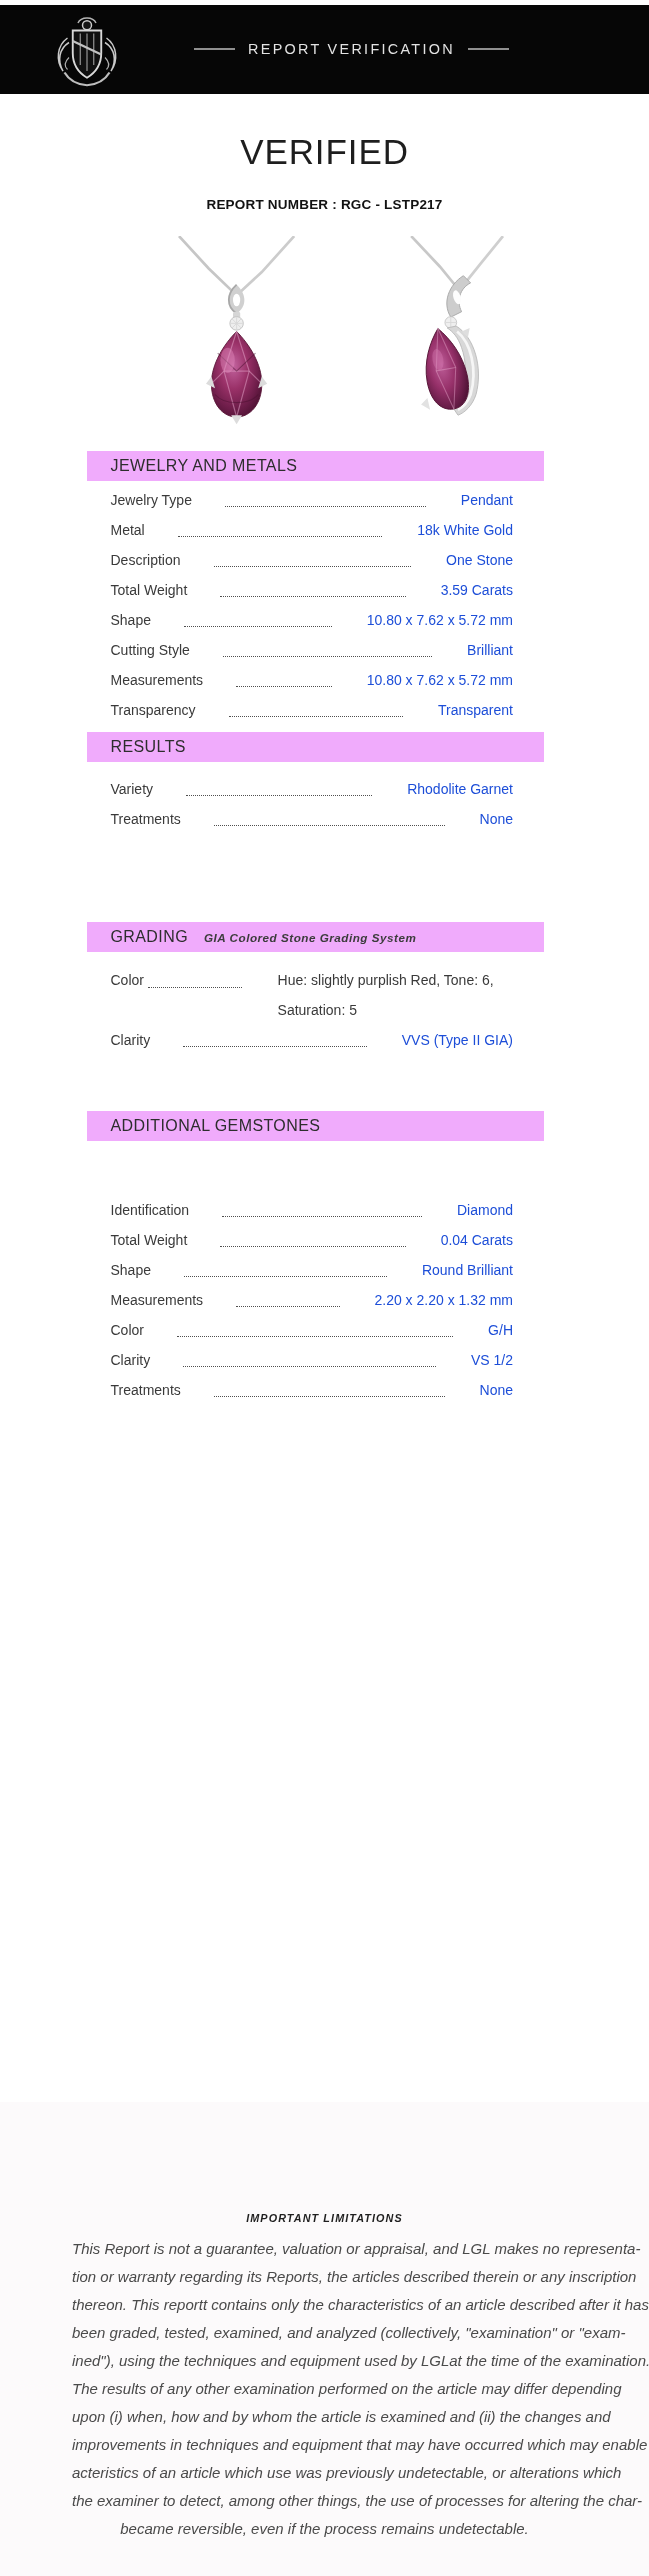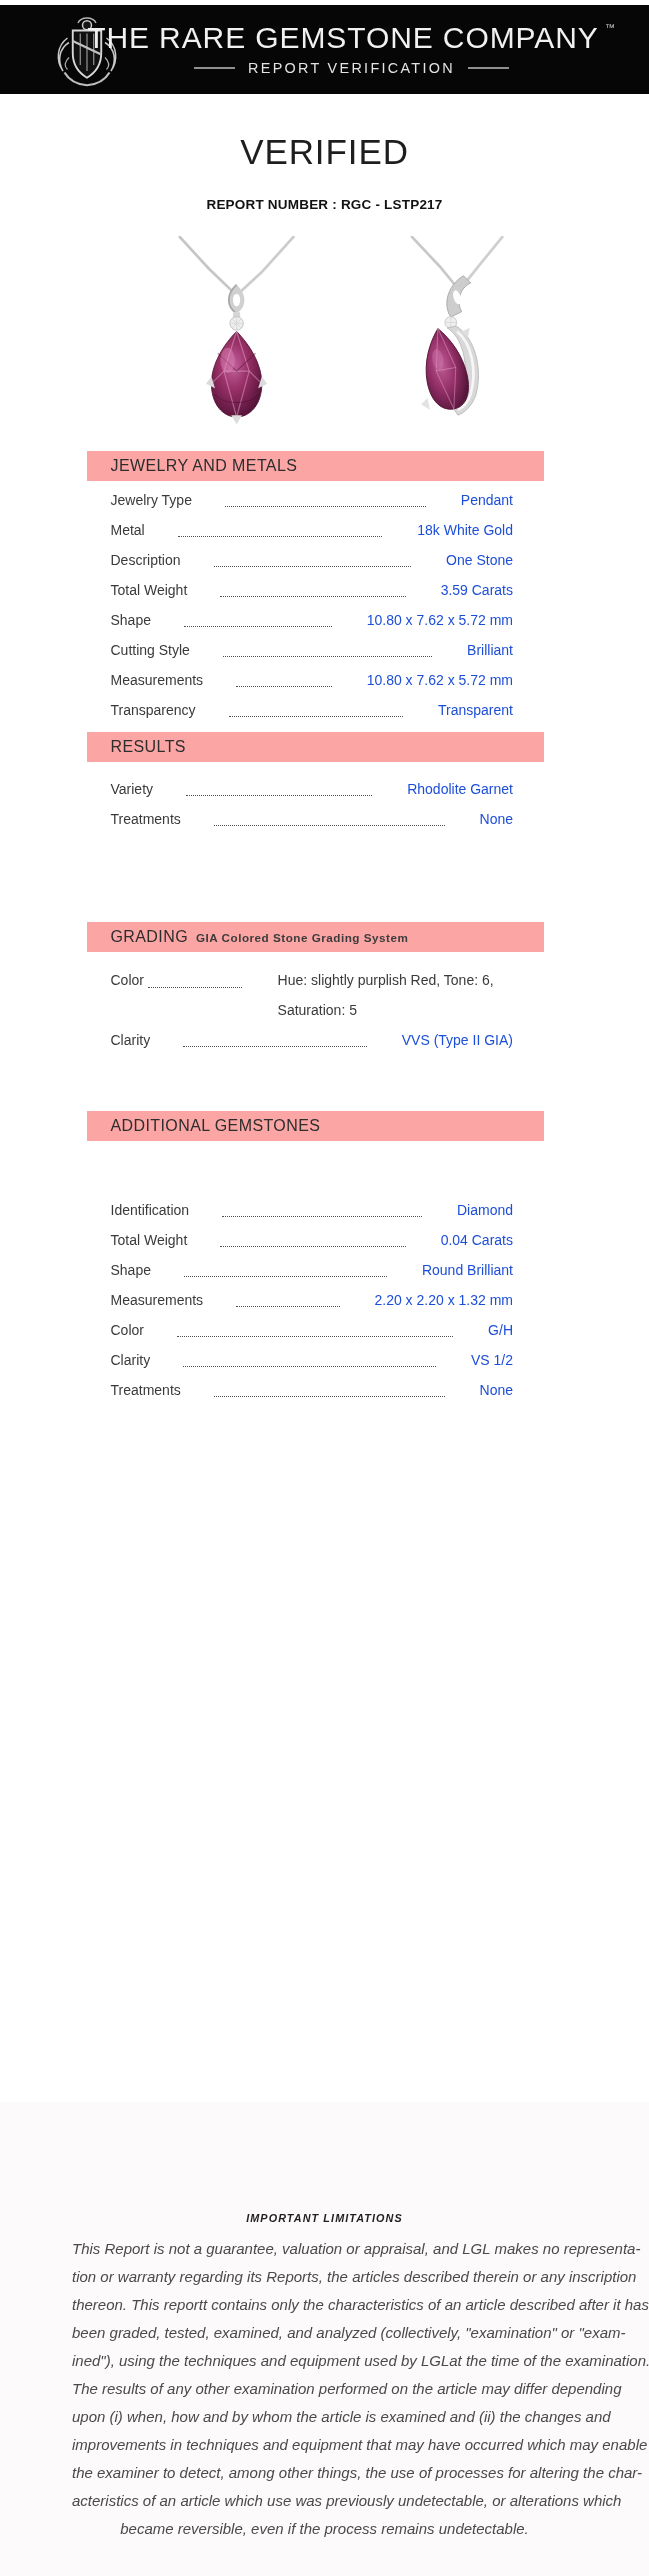"THE RARE GEMSTONE COMPANY ™" div.brand-line { html: <div><span>THE RARE GEMSTONE COMPANY</span><sup>™</sup></div> -> none }
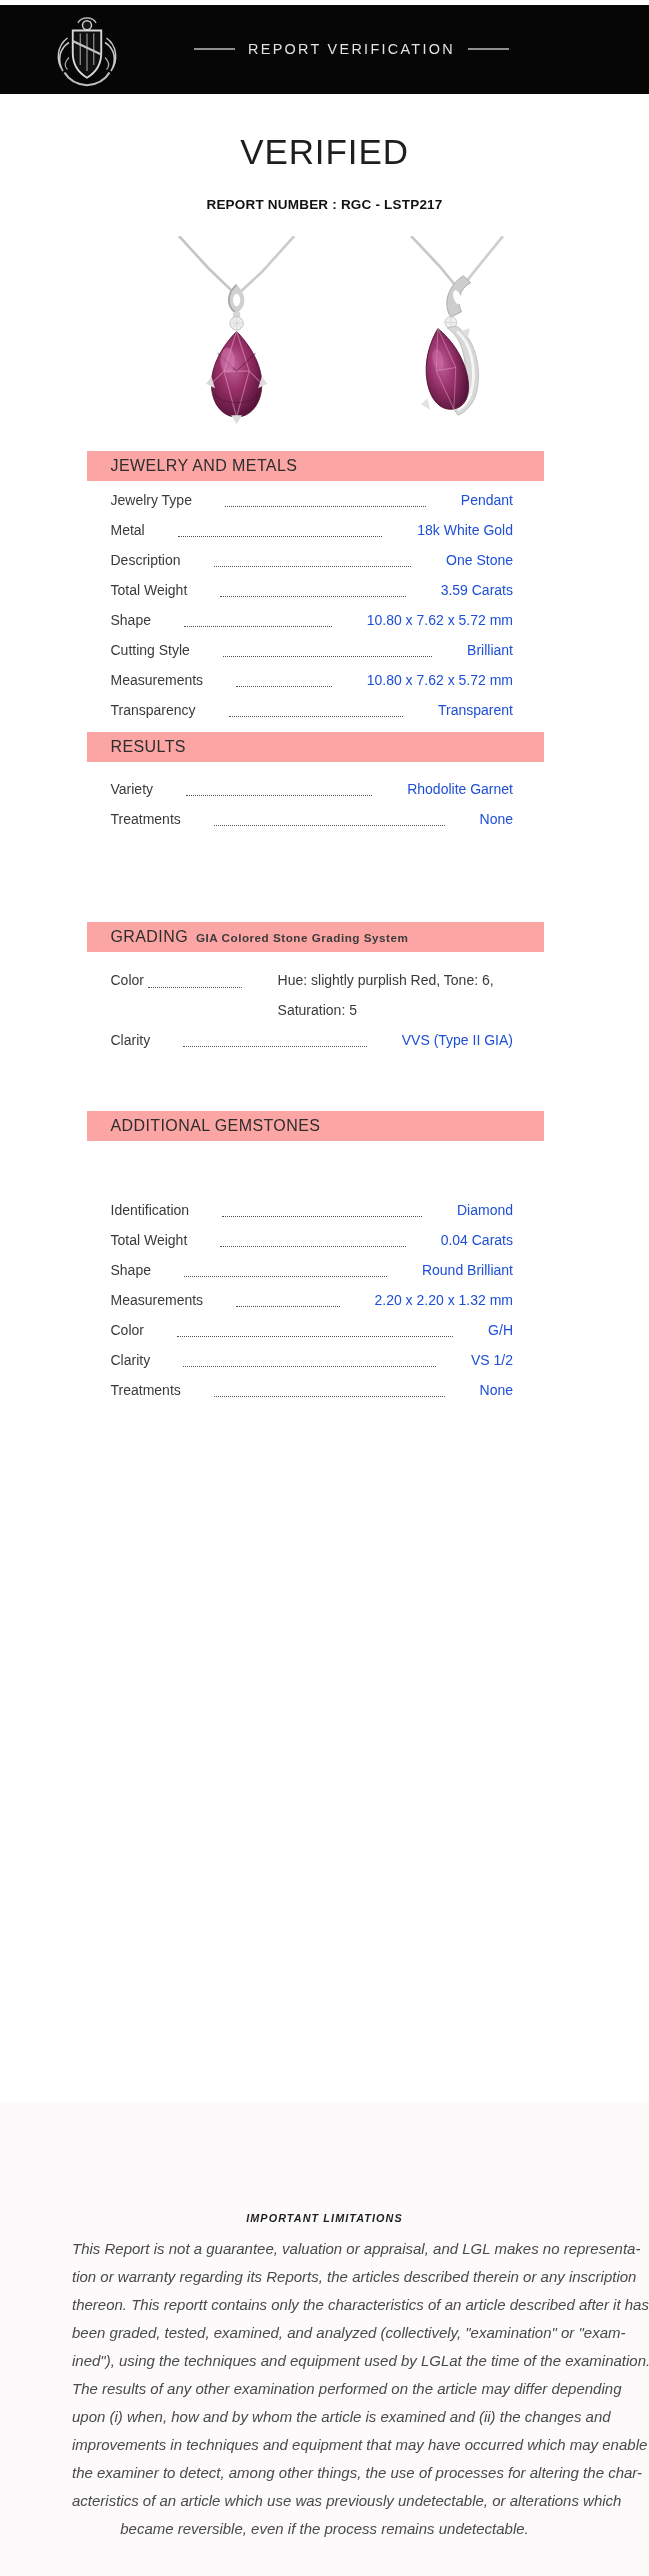"JEWELRY AND METALS" .bar { background: #fca5a5 -> #f0abfc }
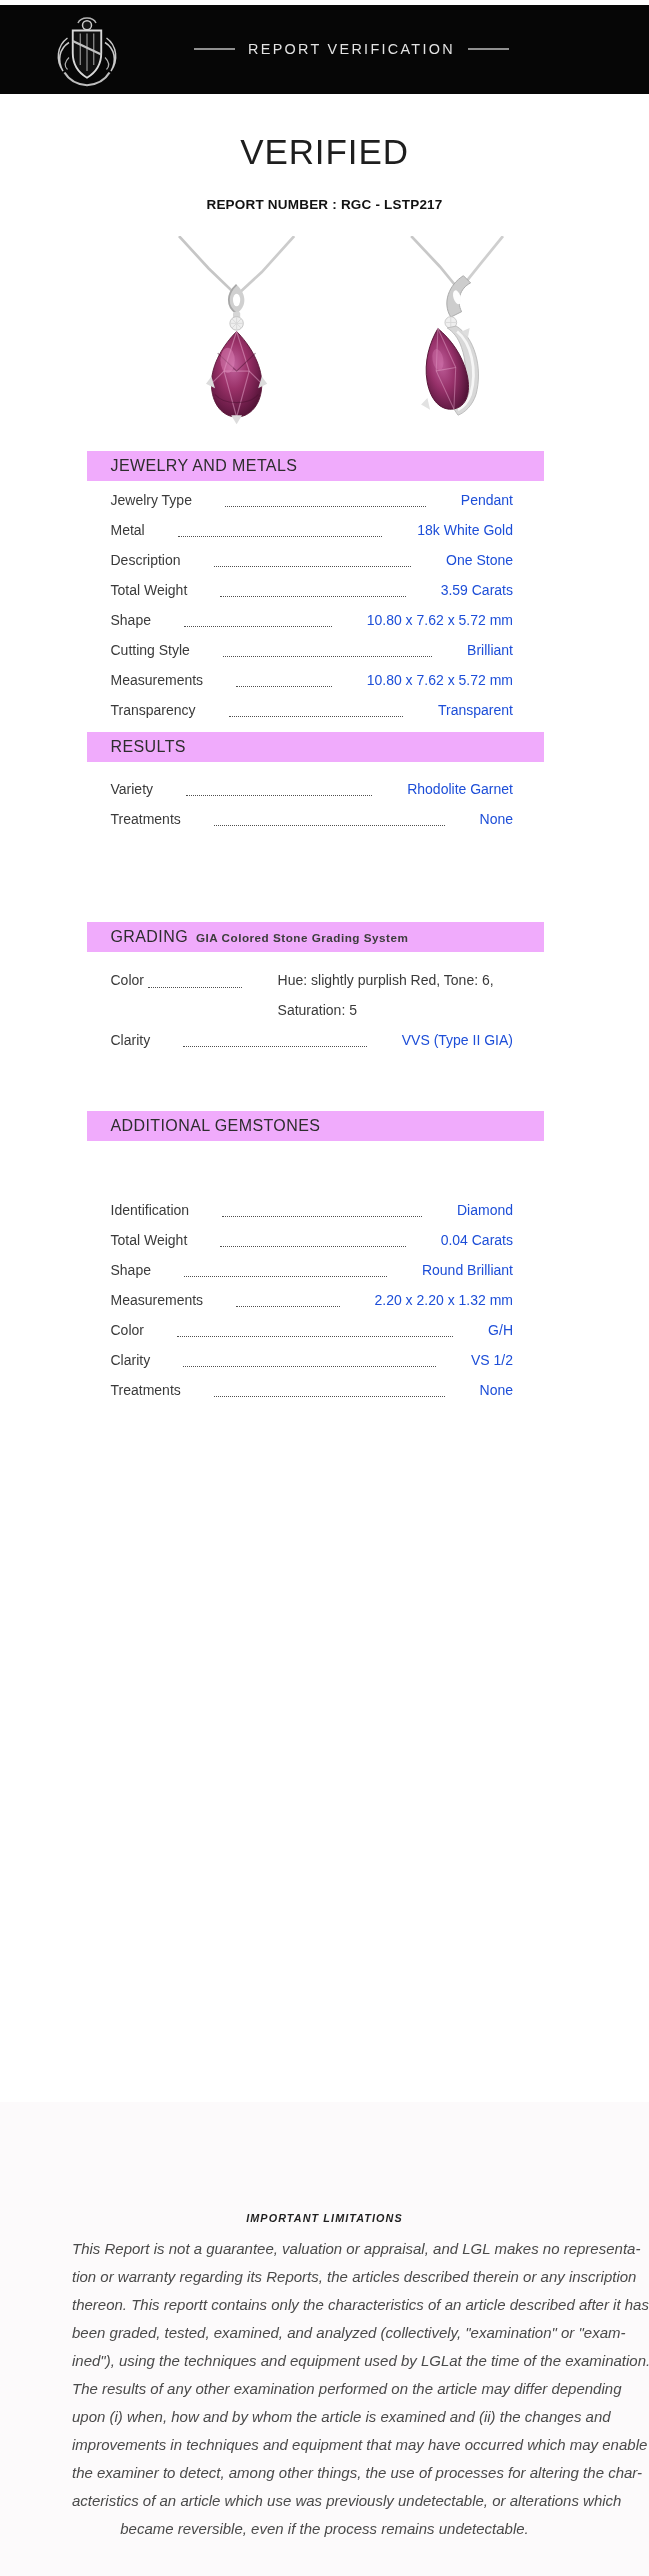"GIA Colored Stone Grading System" .bar-sub { font-style: none -> italic; margin-left: 8px -> 16px }
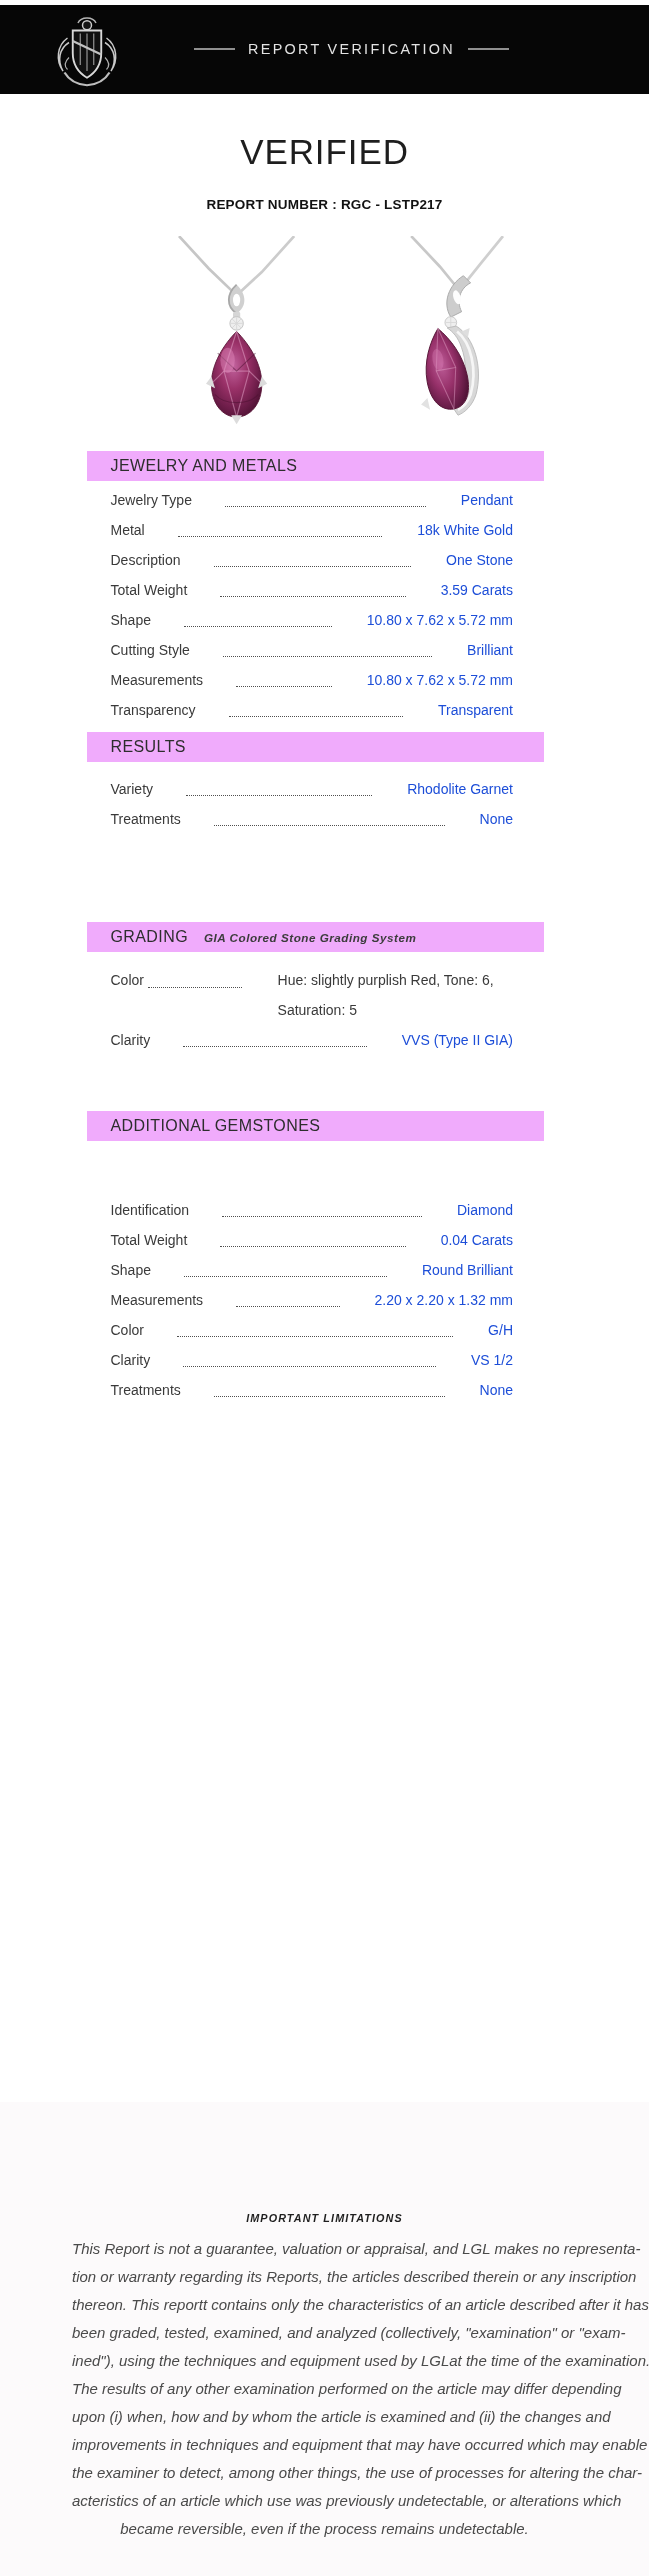"the examiner to detect, among" div.limit-line { order: before "acteristics of an article which" -> after "acteristics of an article which" }
